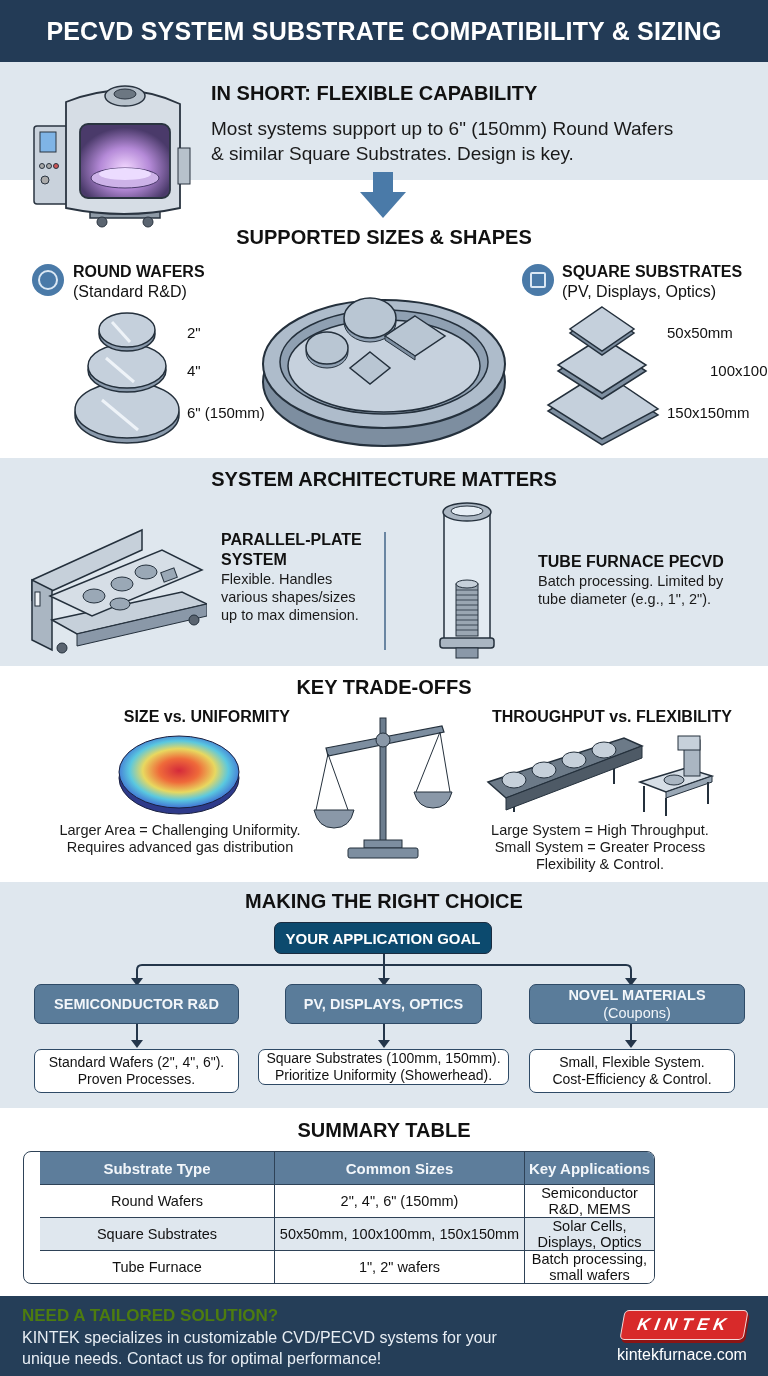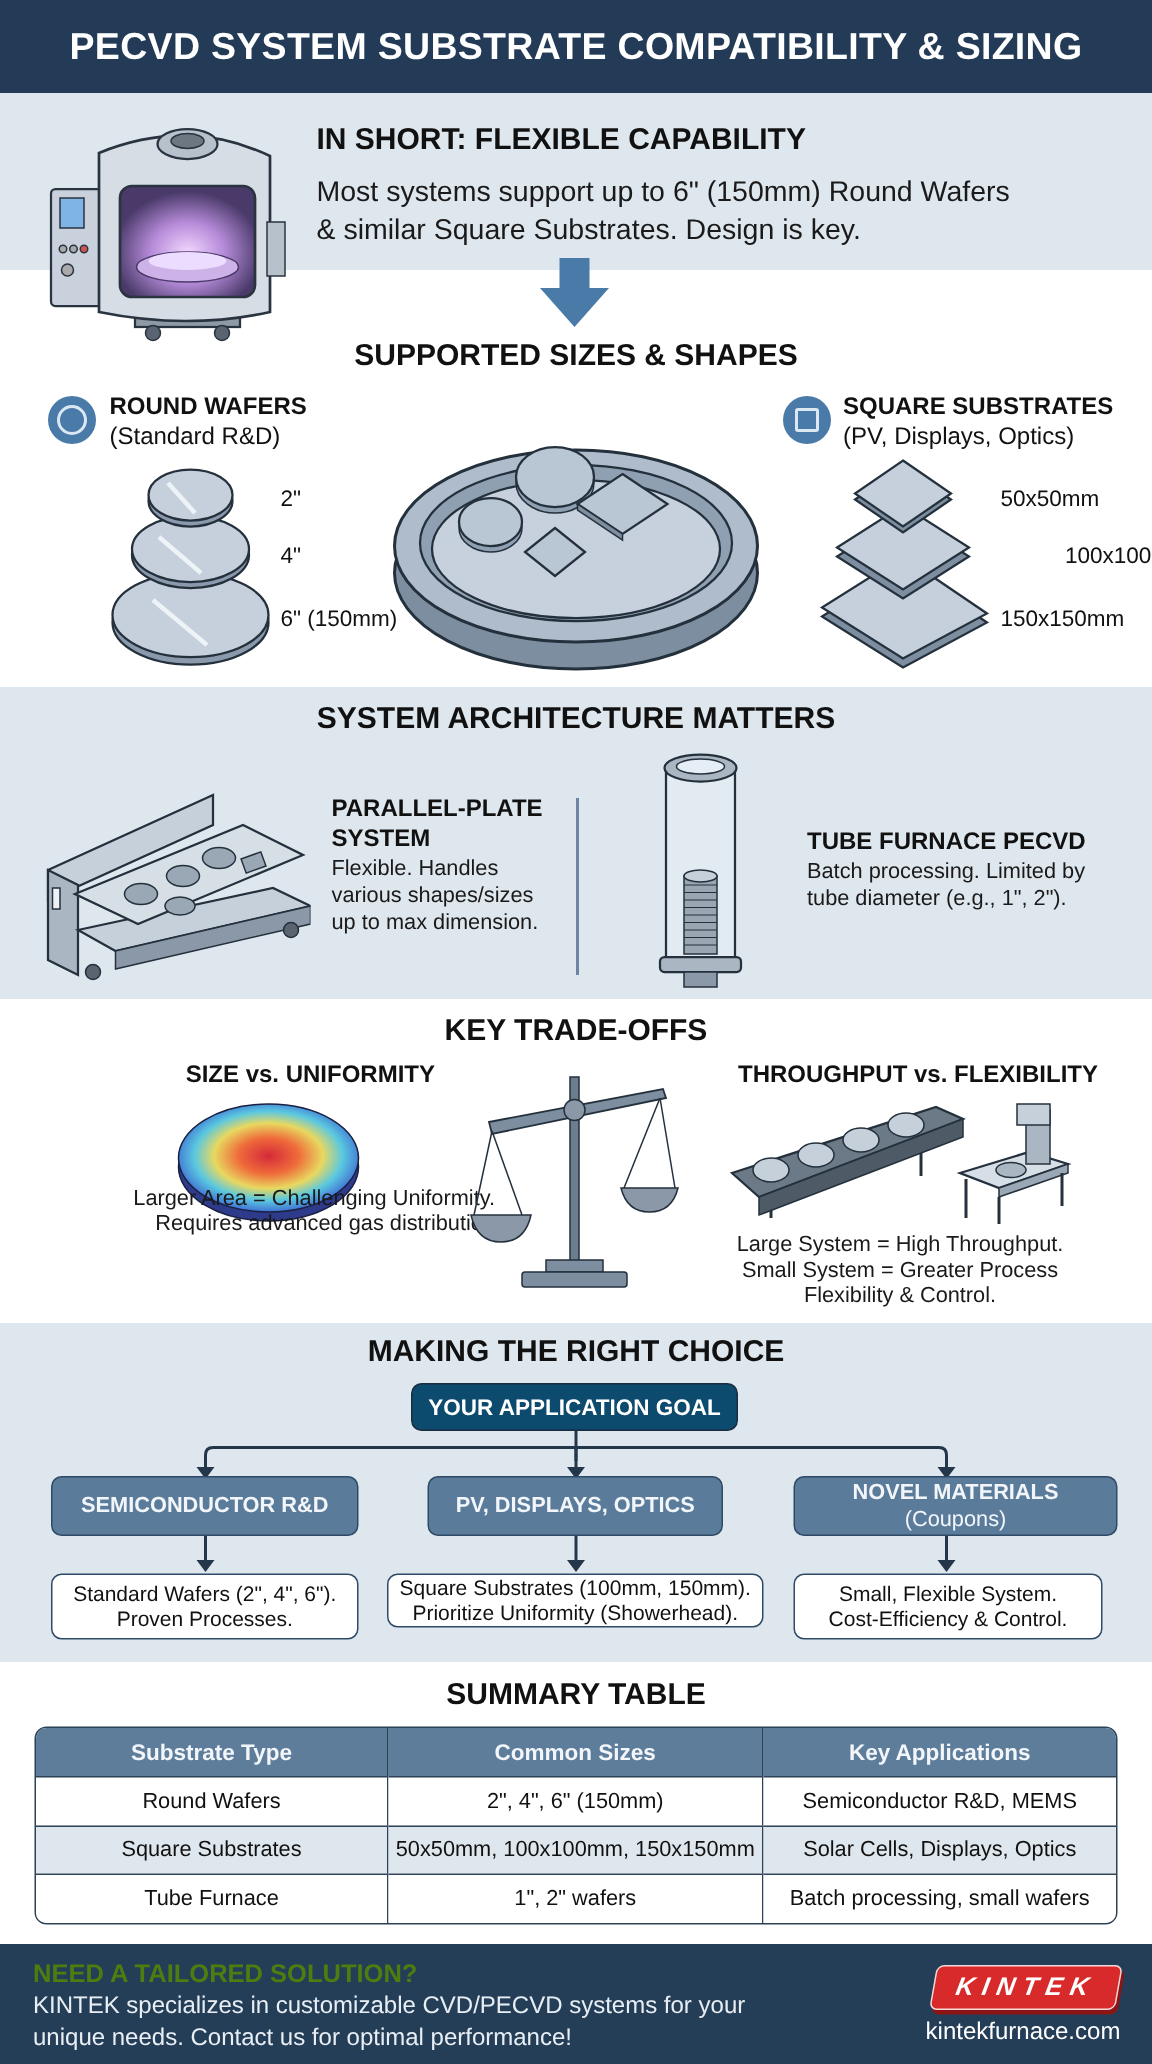"Larger Area = Challenging Uniformity." div.abs { text-align: right -> none; top: 791px -> 822px }
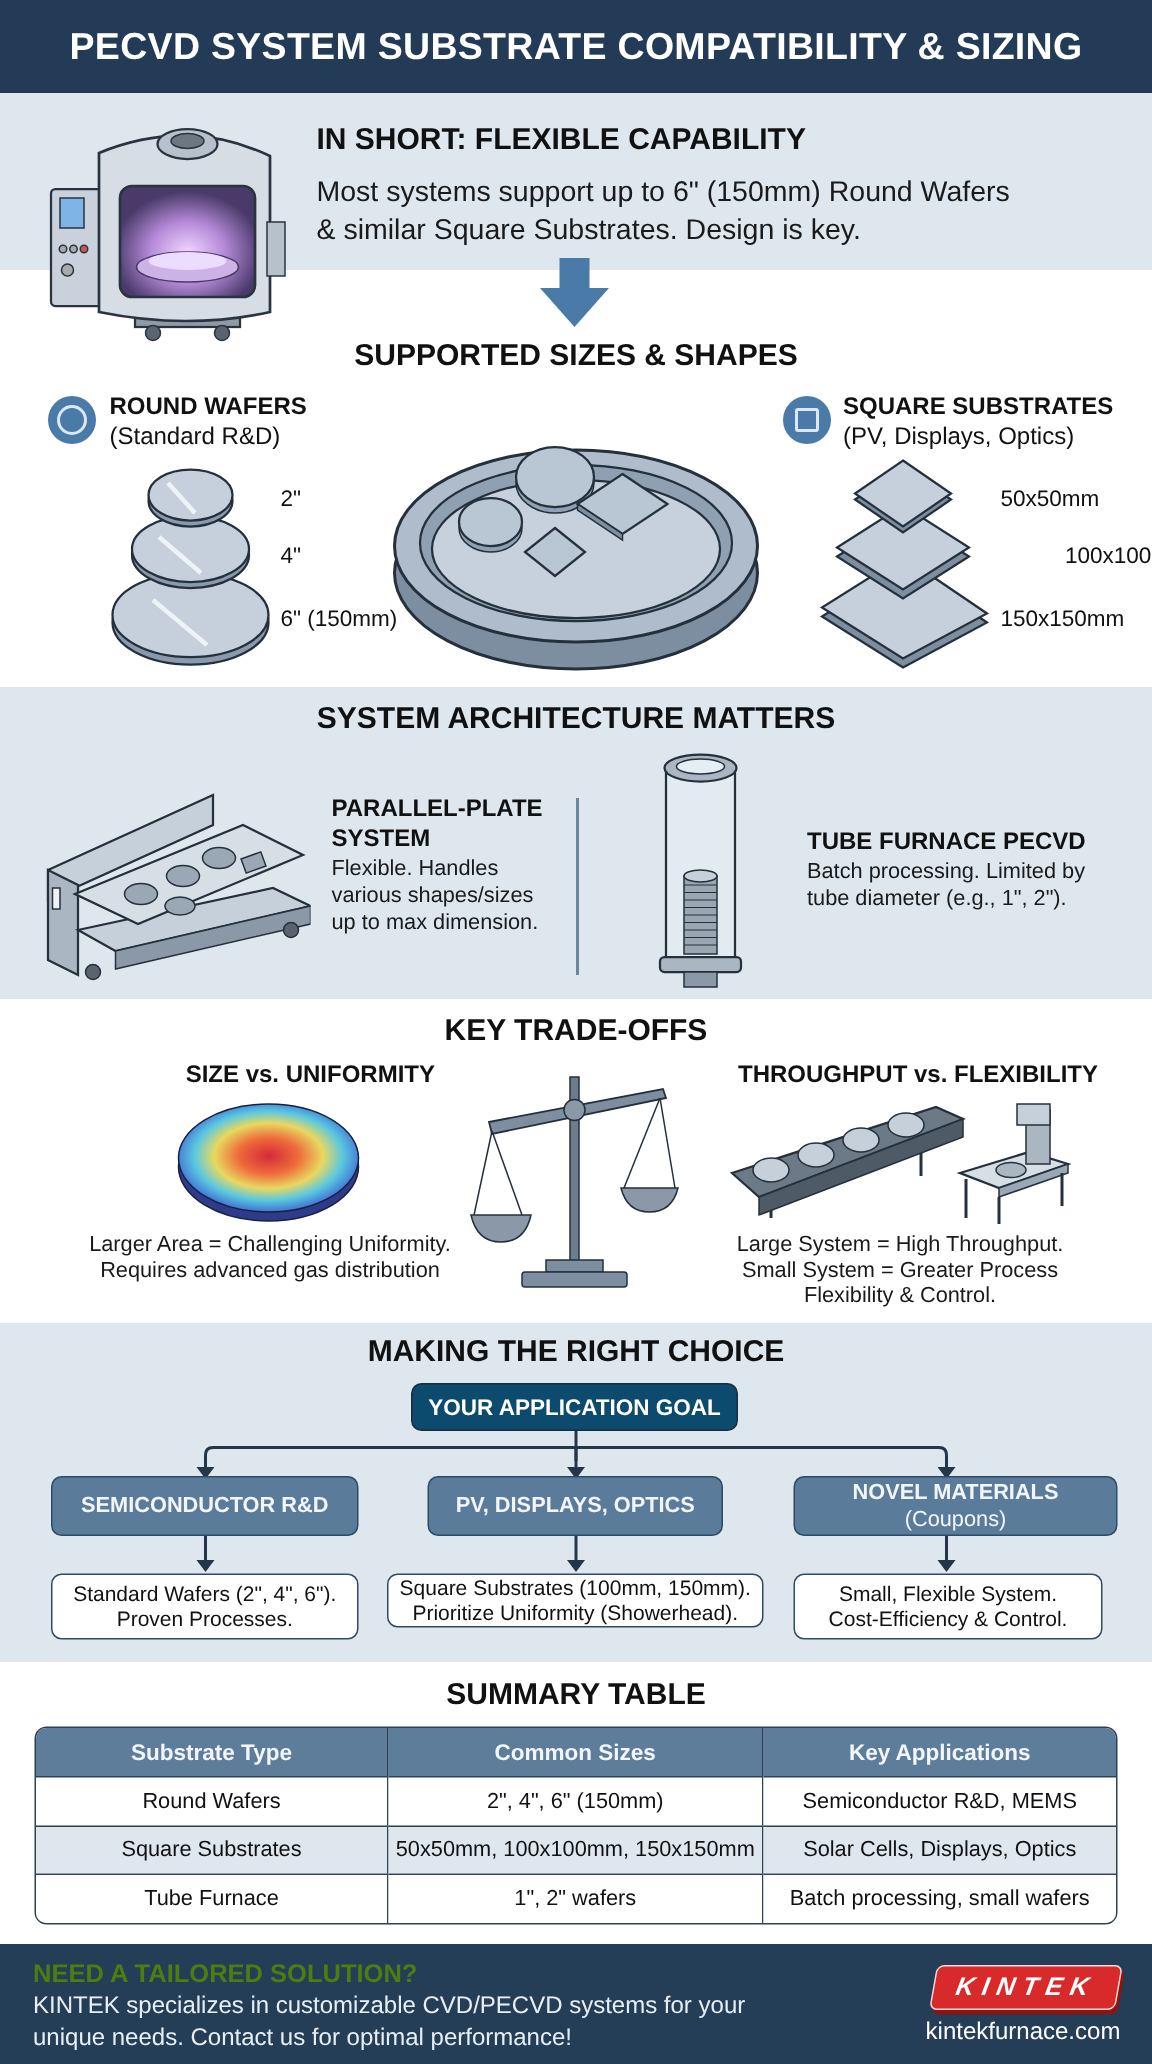"Substrate Type" .sum-table { padding-left: none -> 16px; width: 722px -> 632px }
